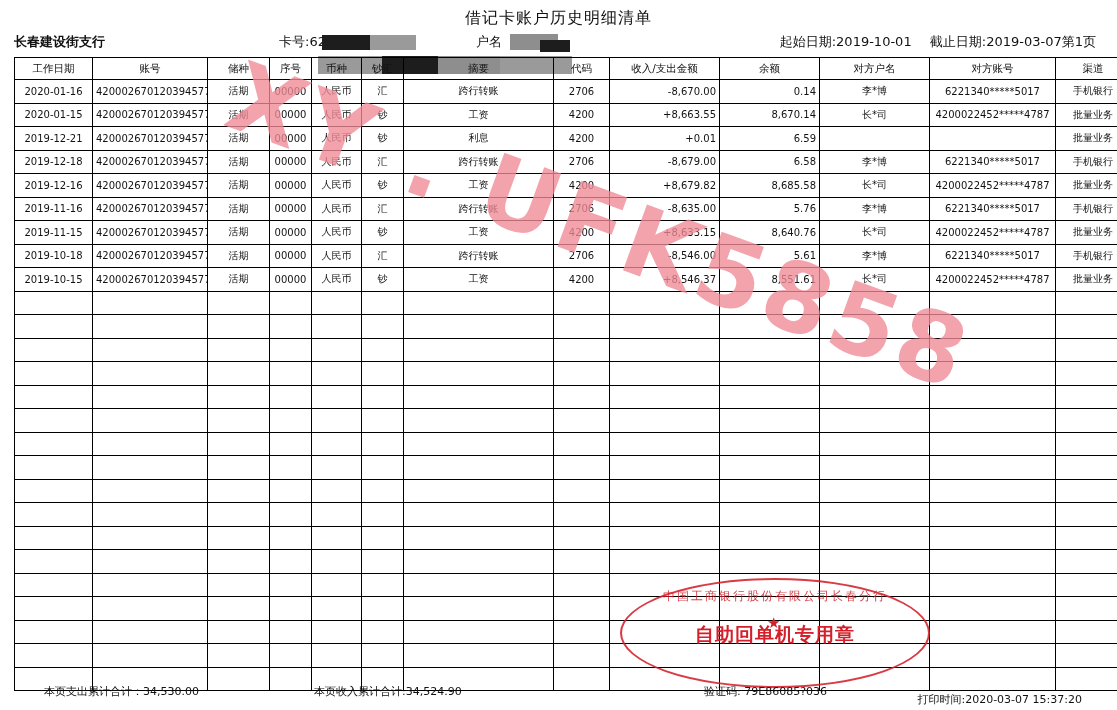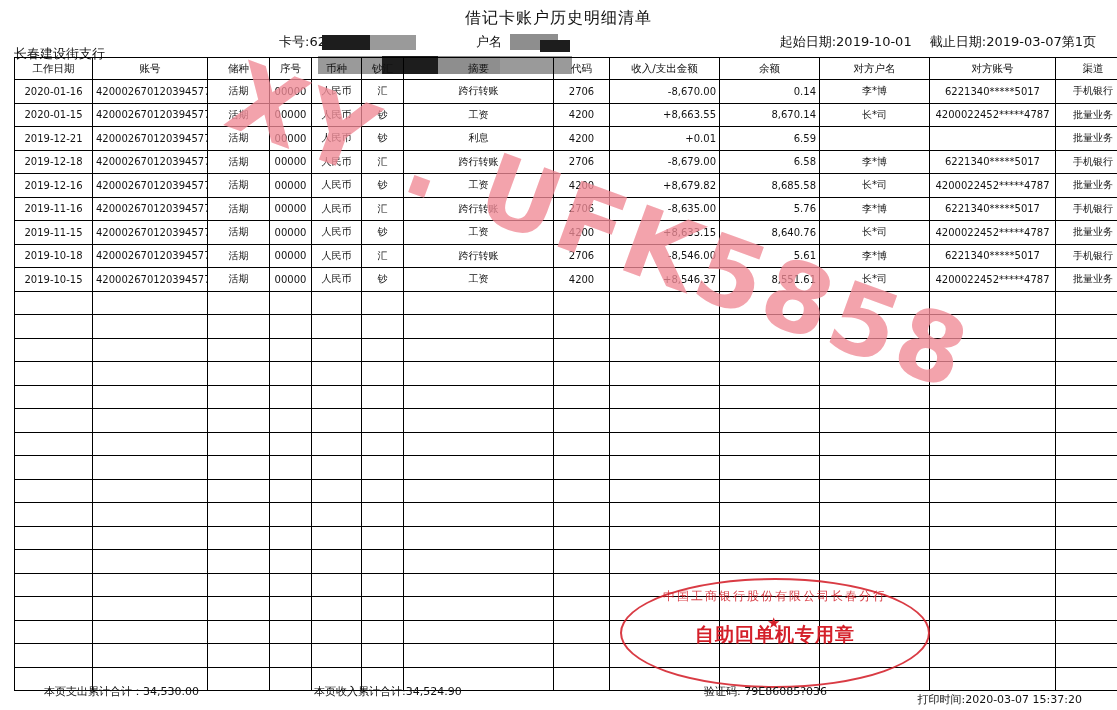"长春建设街支行" .hdr-branch { font-weight: none -> bold; top: 12px -> 0 }
